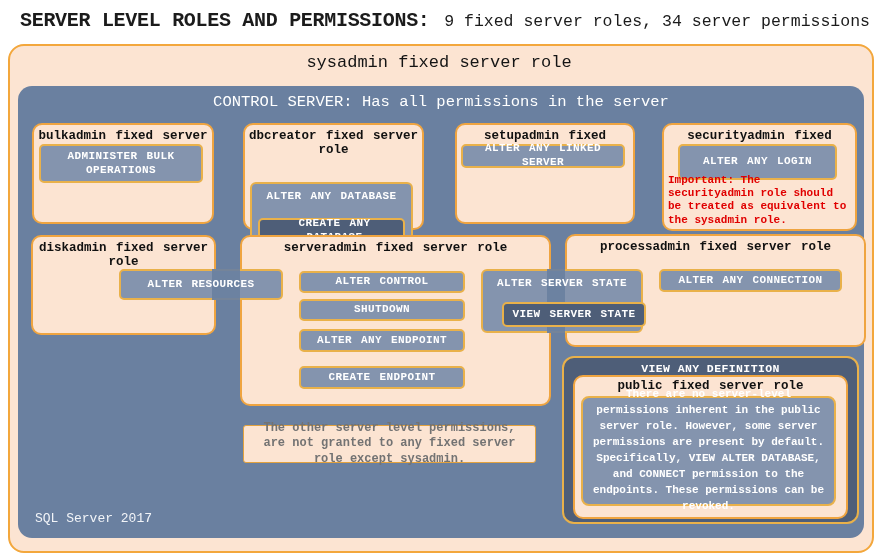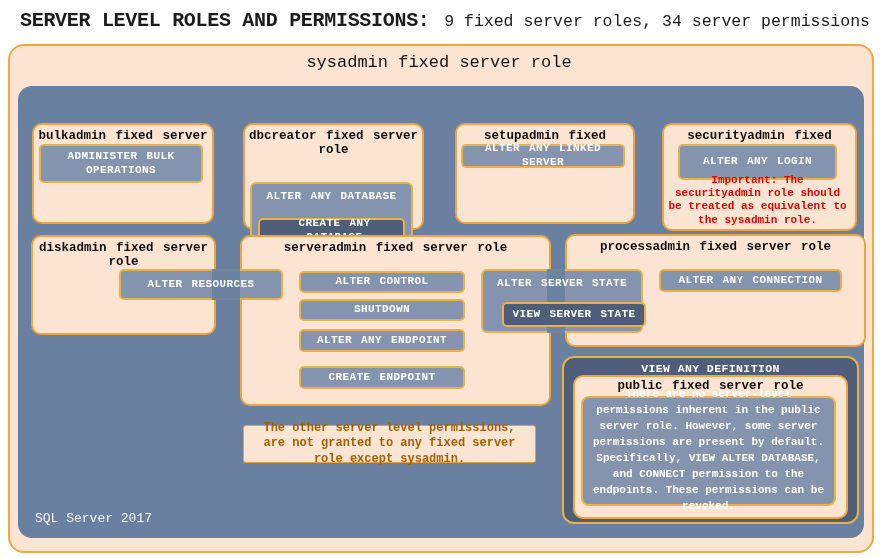"CONTROL SERVER: Has all permissions" div.control-label { html: none -> <div>CONTROL SERVER: Has all permissions in the server</div> }
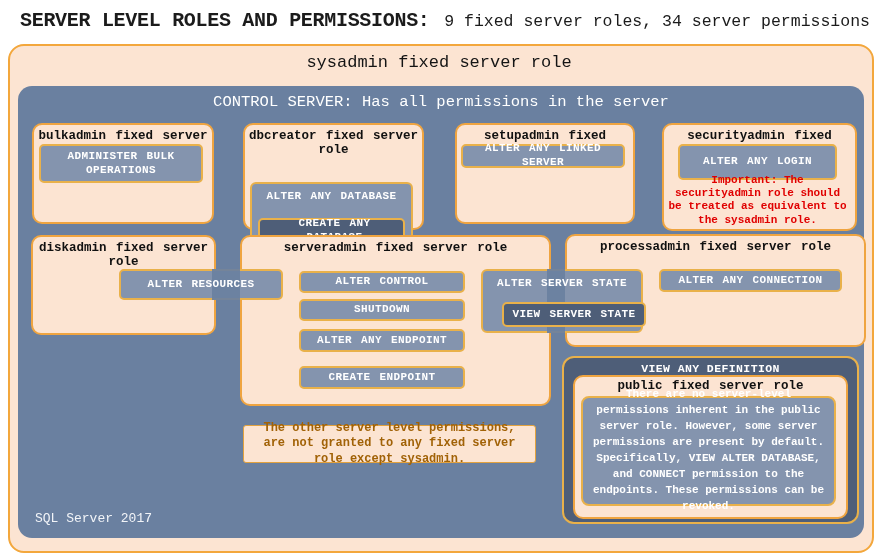"Important: The securityadmin role should" .red-note { text-align: center -> left }
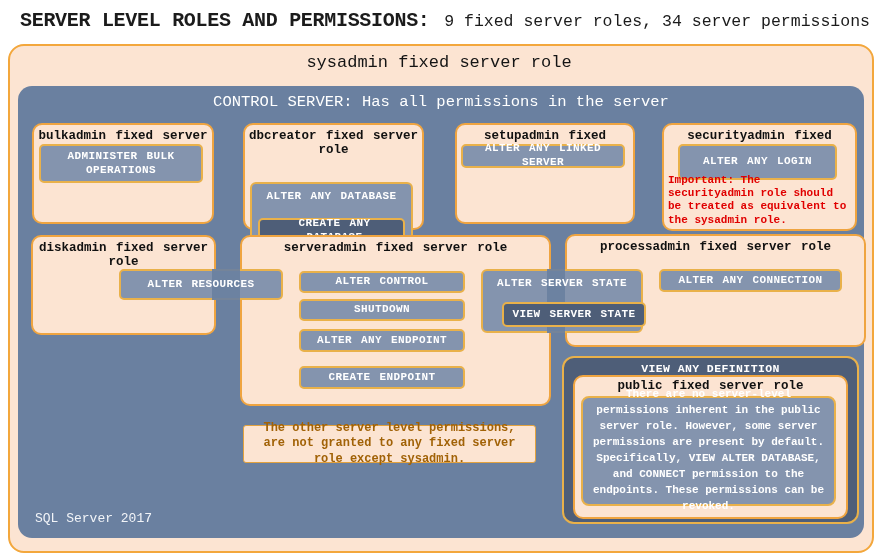"The other server level permissions," .note-box { color: #a16207 -> #737373 }
